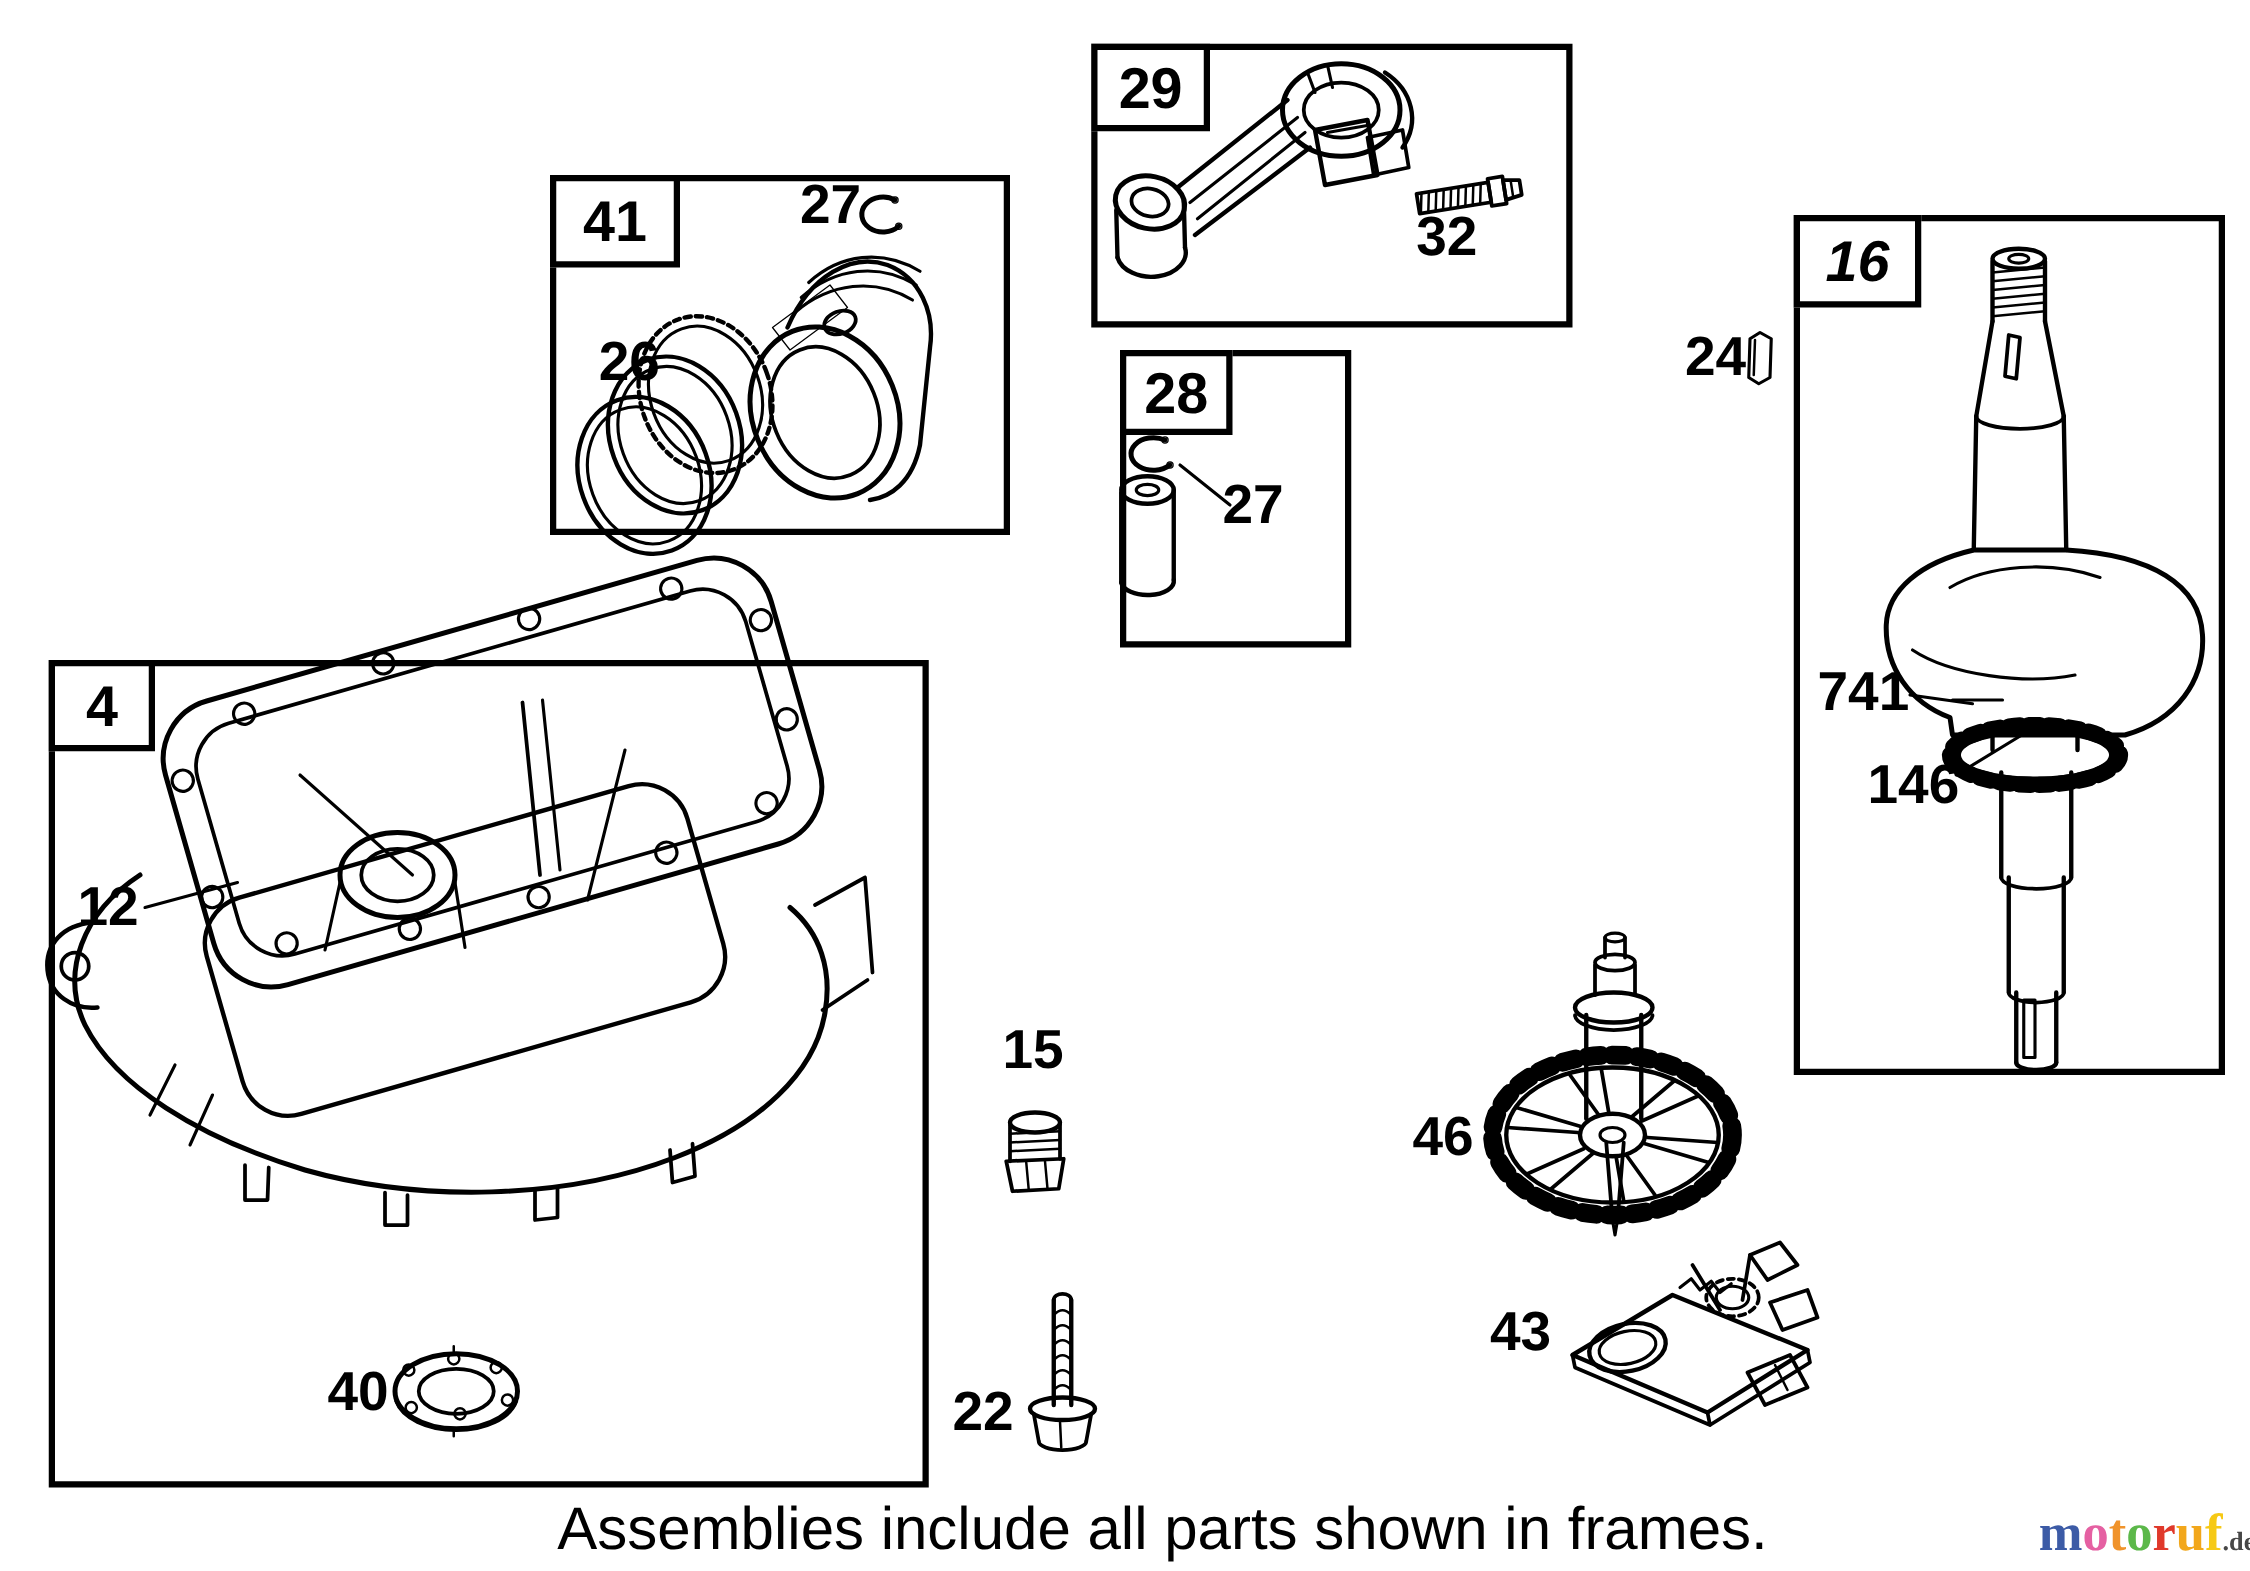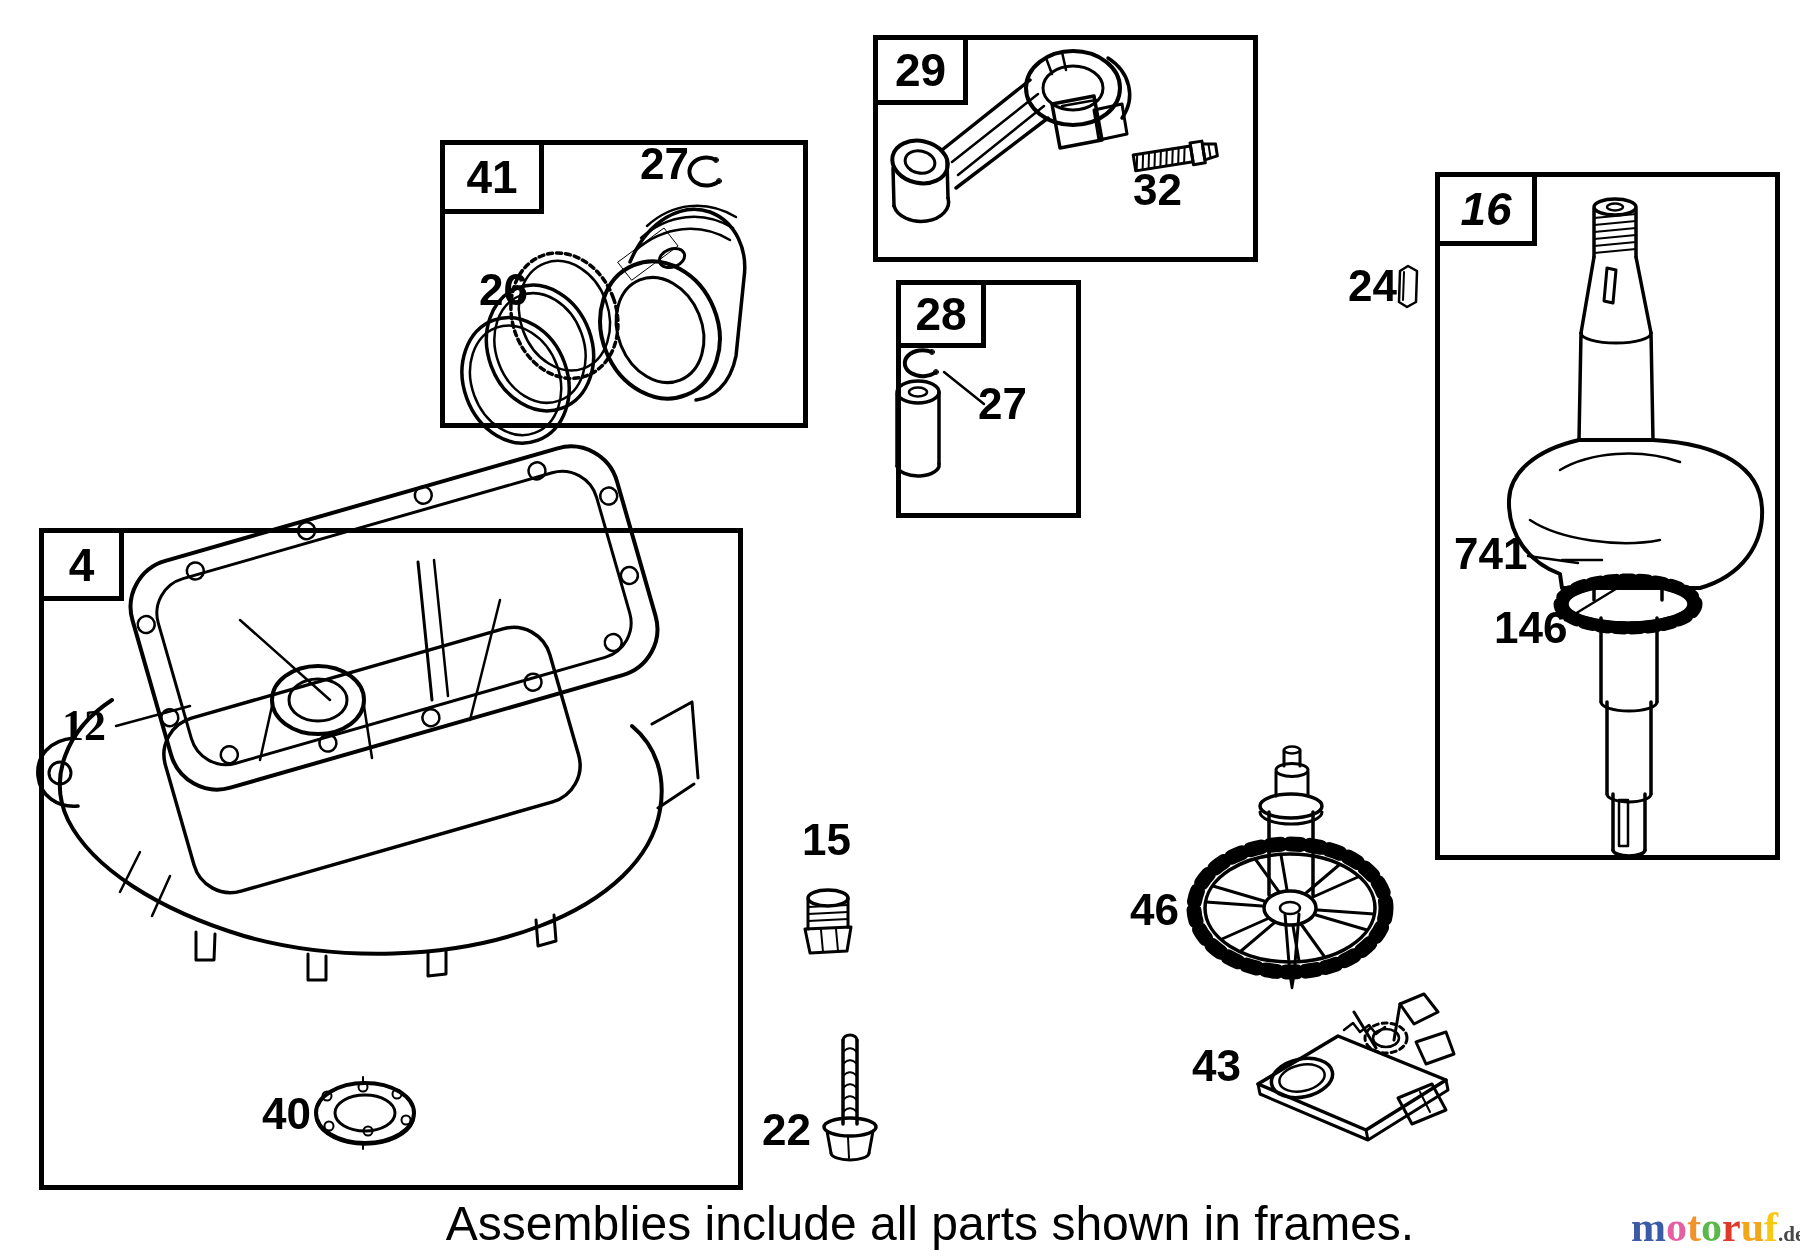"12" div.plabel { font-family: Liberation Serif, serif -> none }
